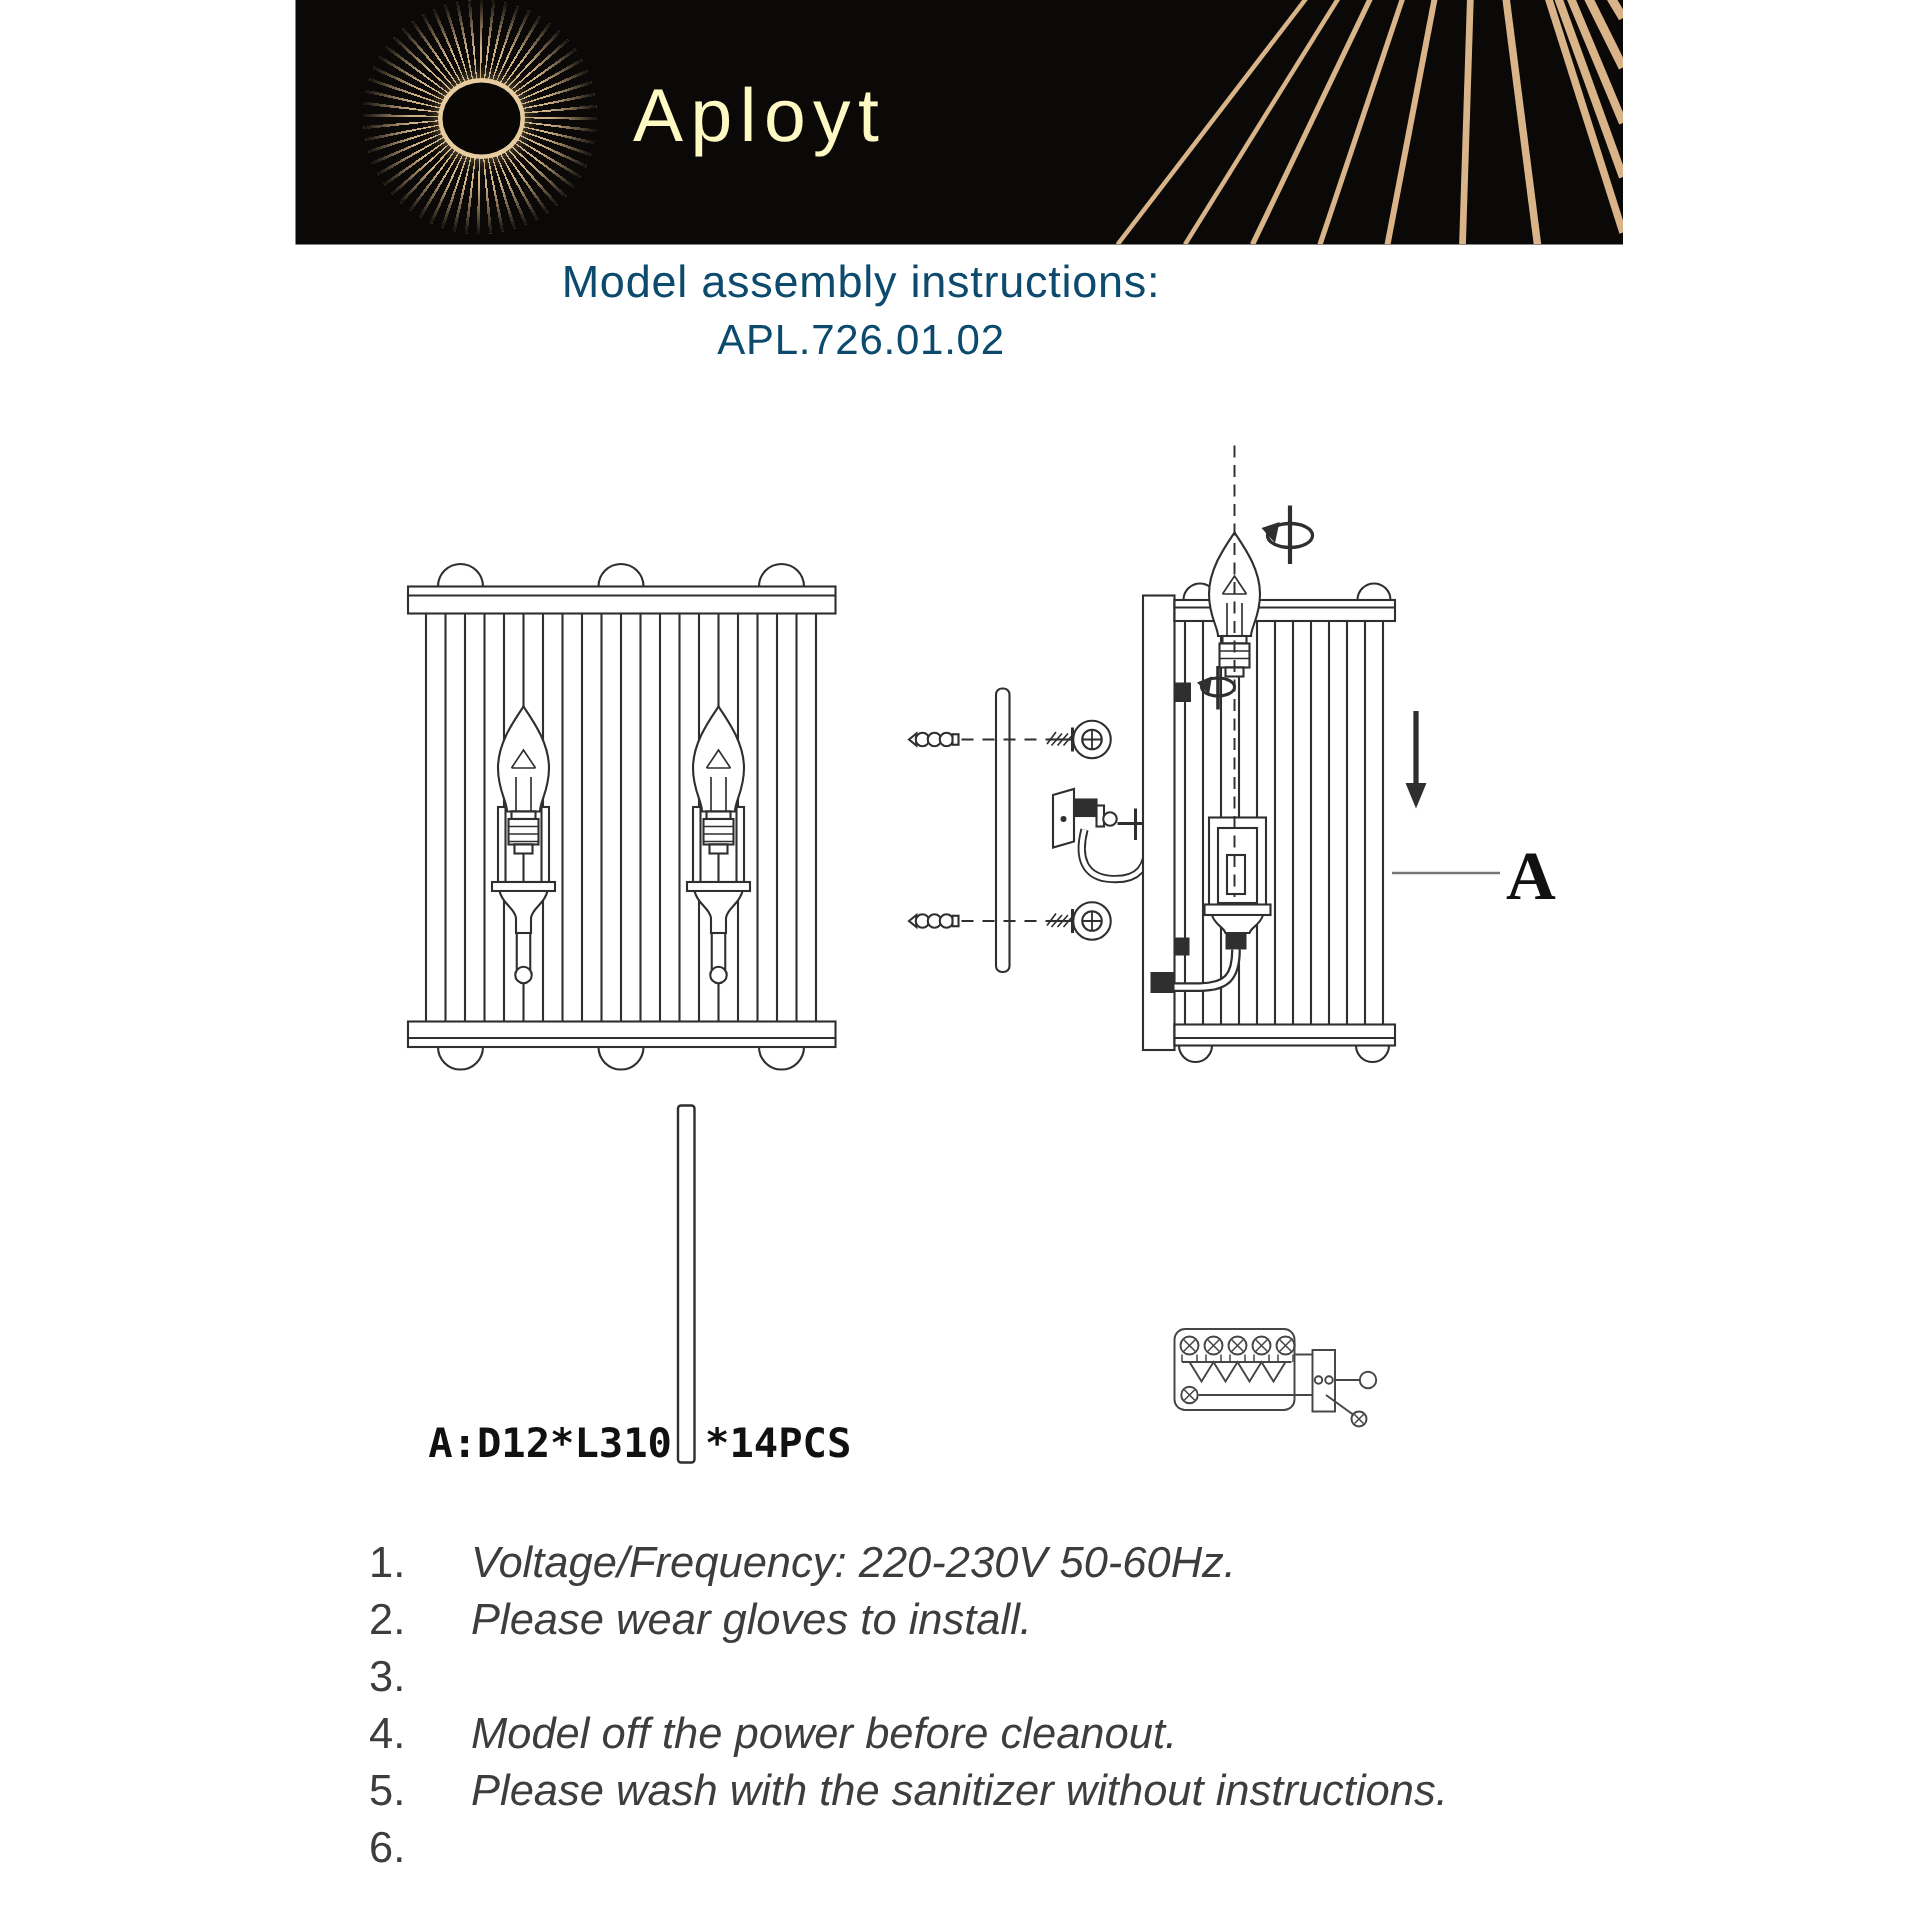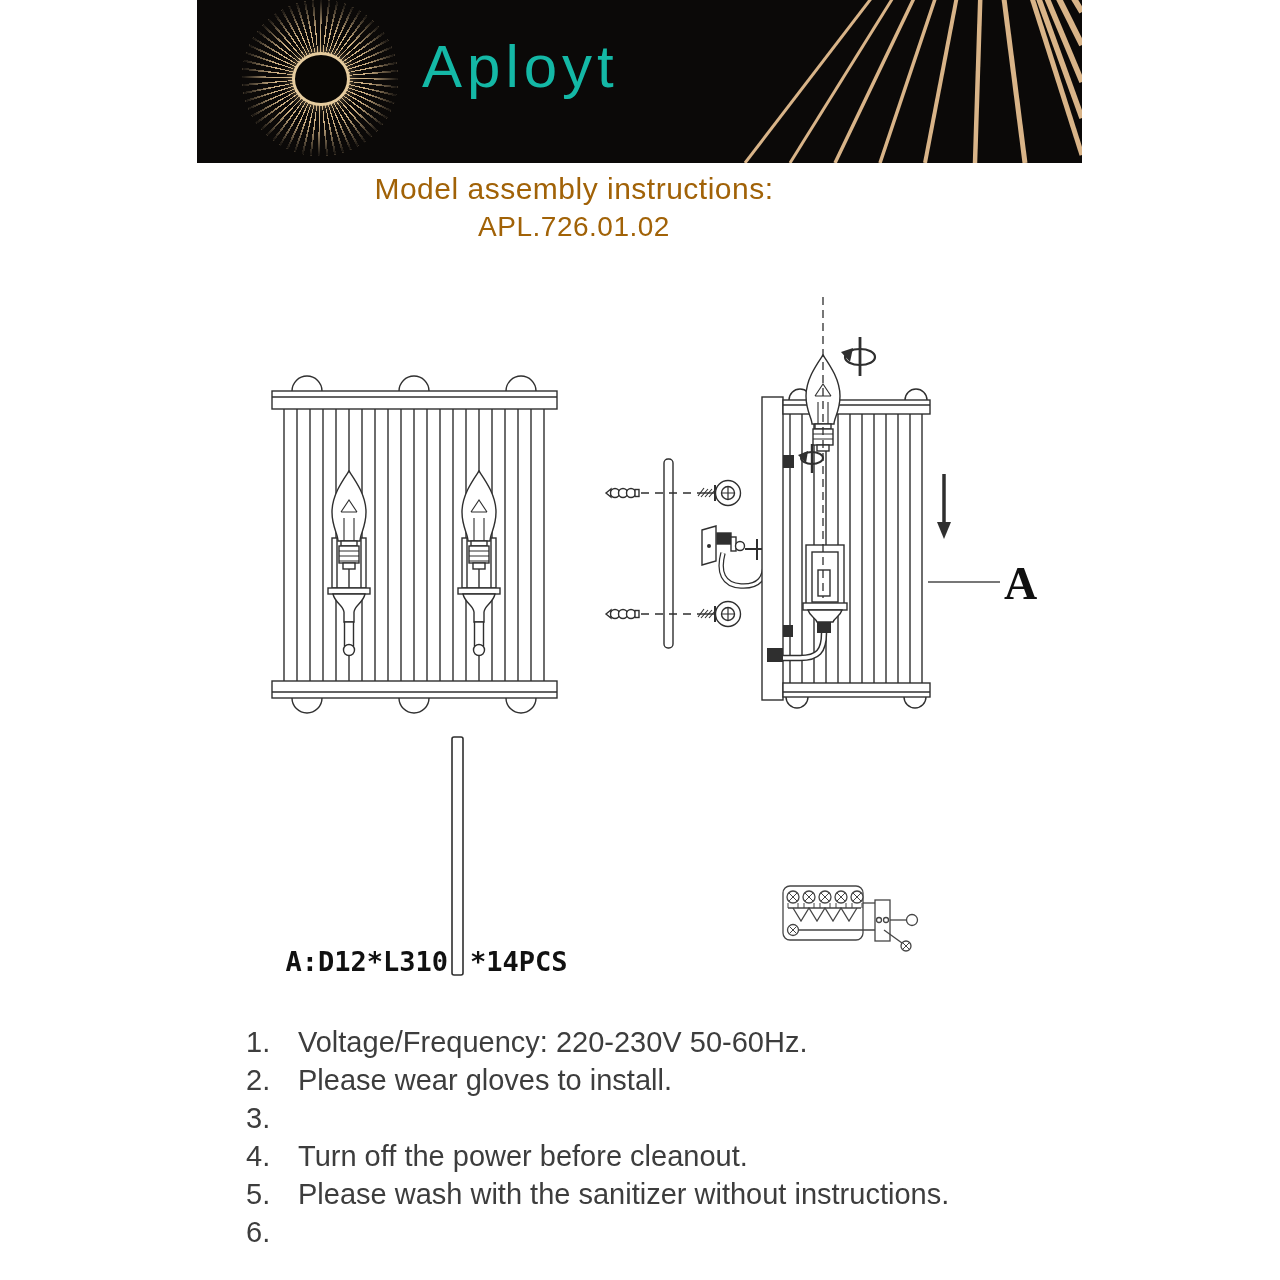"Aployt" .brand { color: #14b8a6 -> #fef9c3; font-size: 60px -> 50px; top: 32px -> 48px }
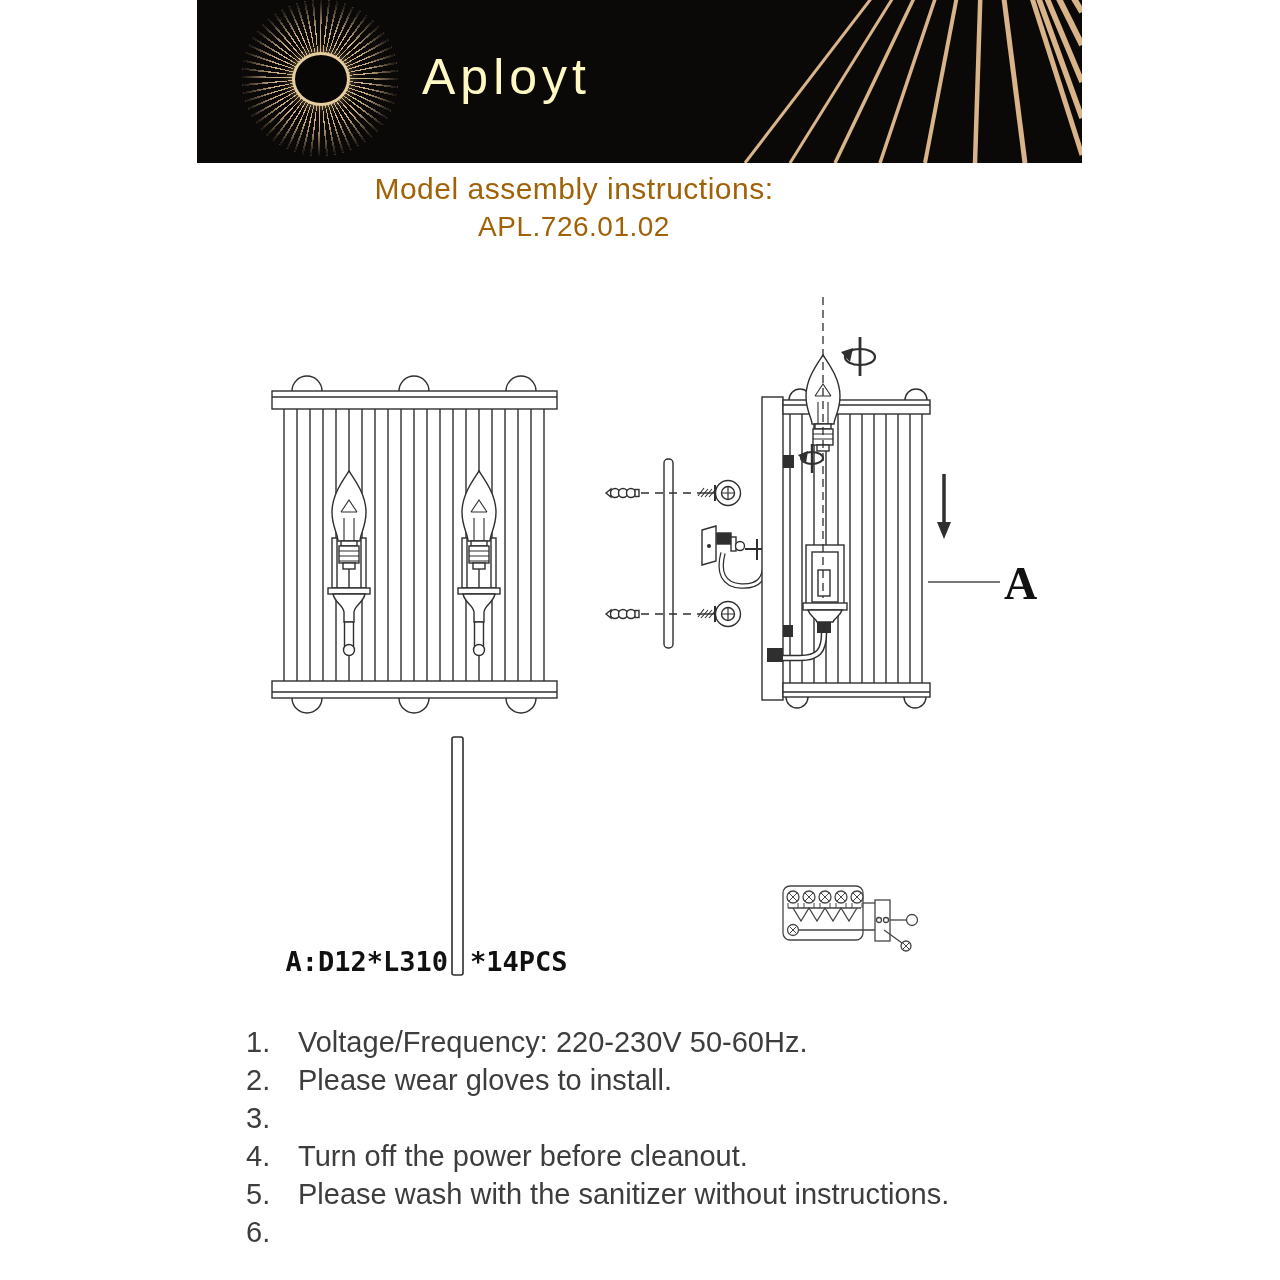"Model assembly instructions:" .title-block { color: #a16207 -> #0c4a6e }
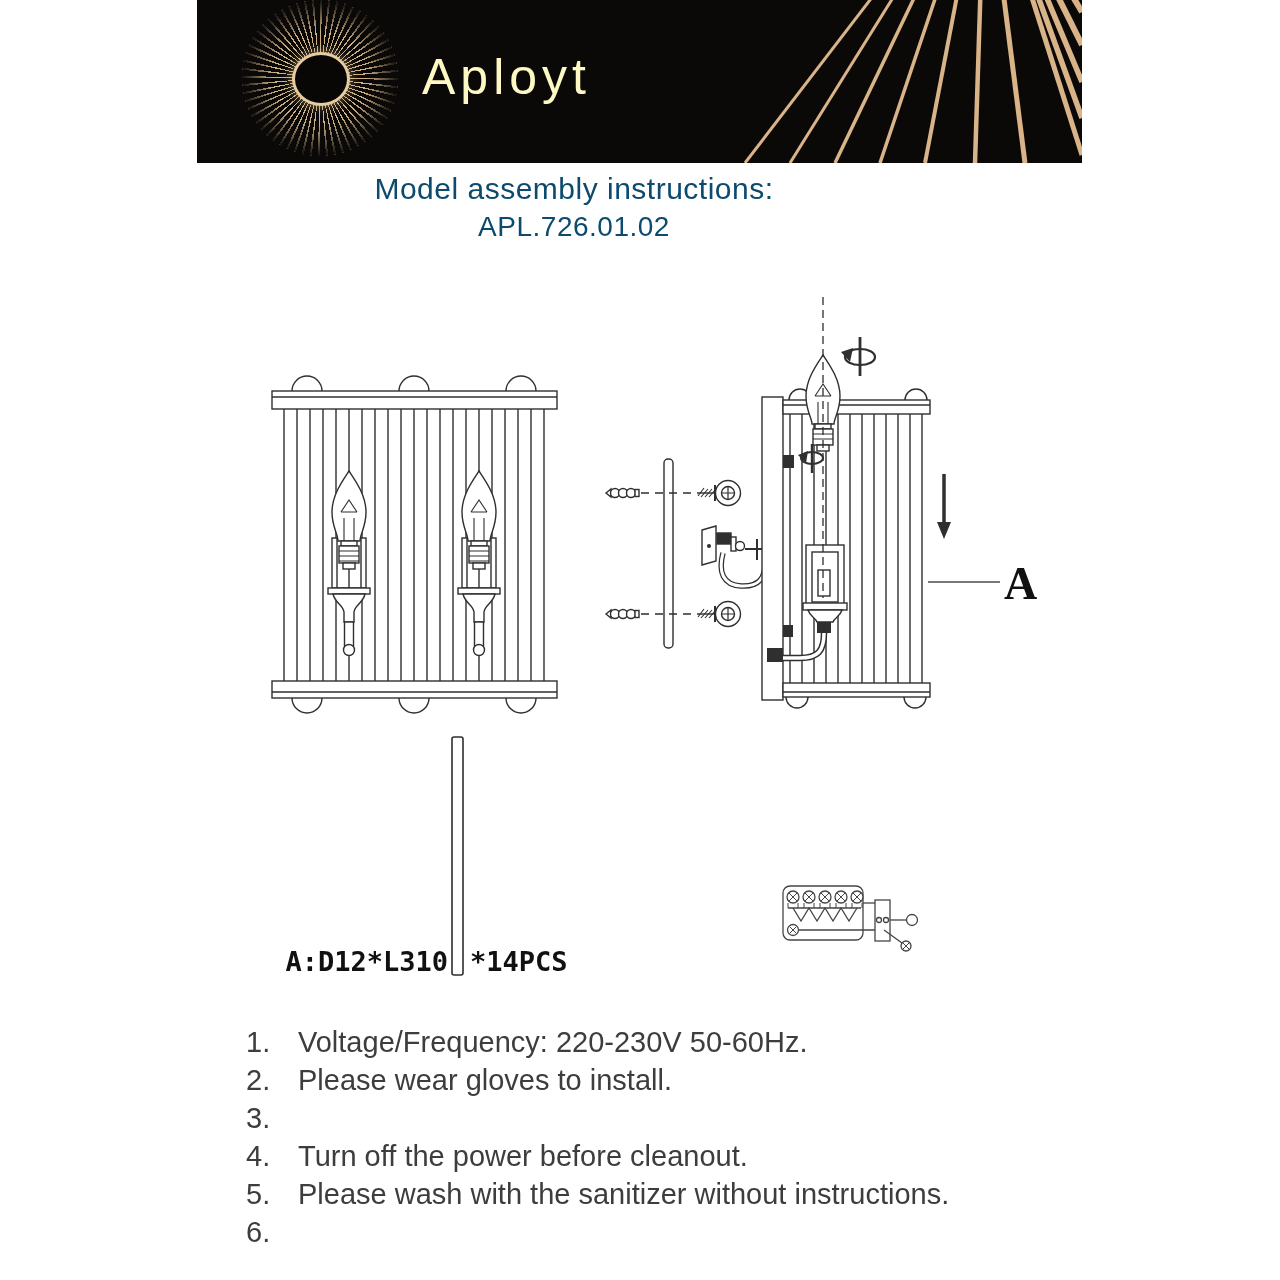"Voltage/Frequency: 220-230V 50-60Hz." .instr-text { font-style: none -> italic; margin-left: 16px -> 32px }
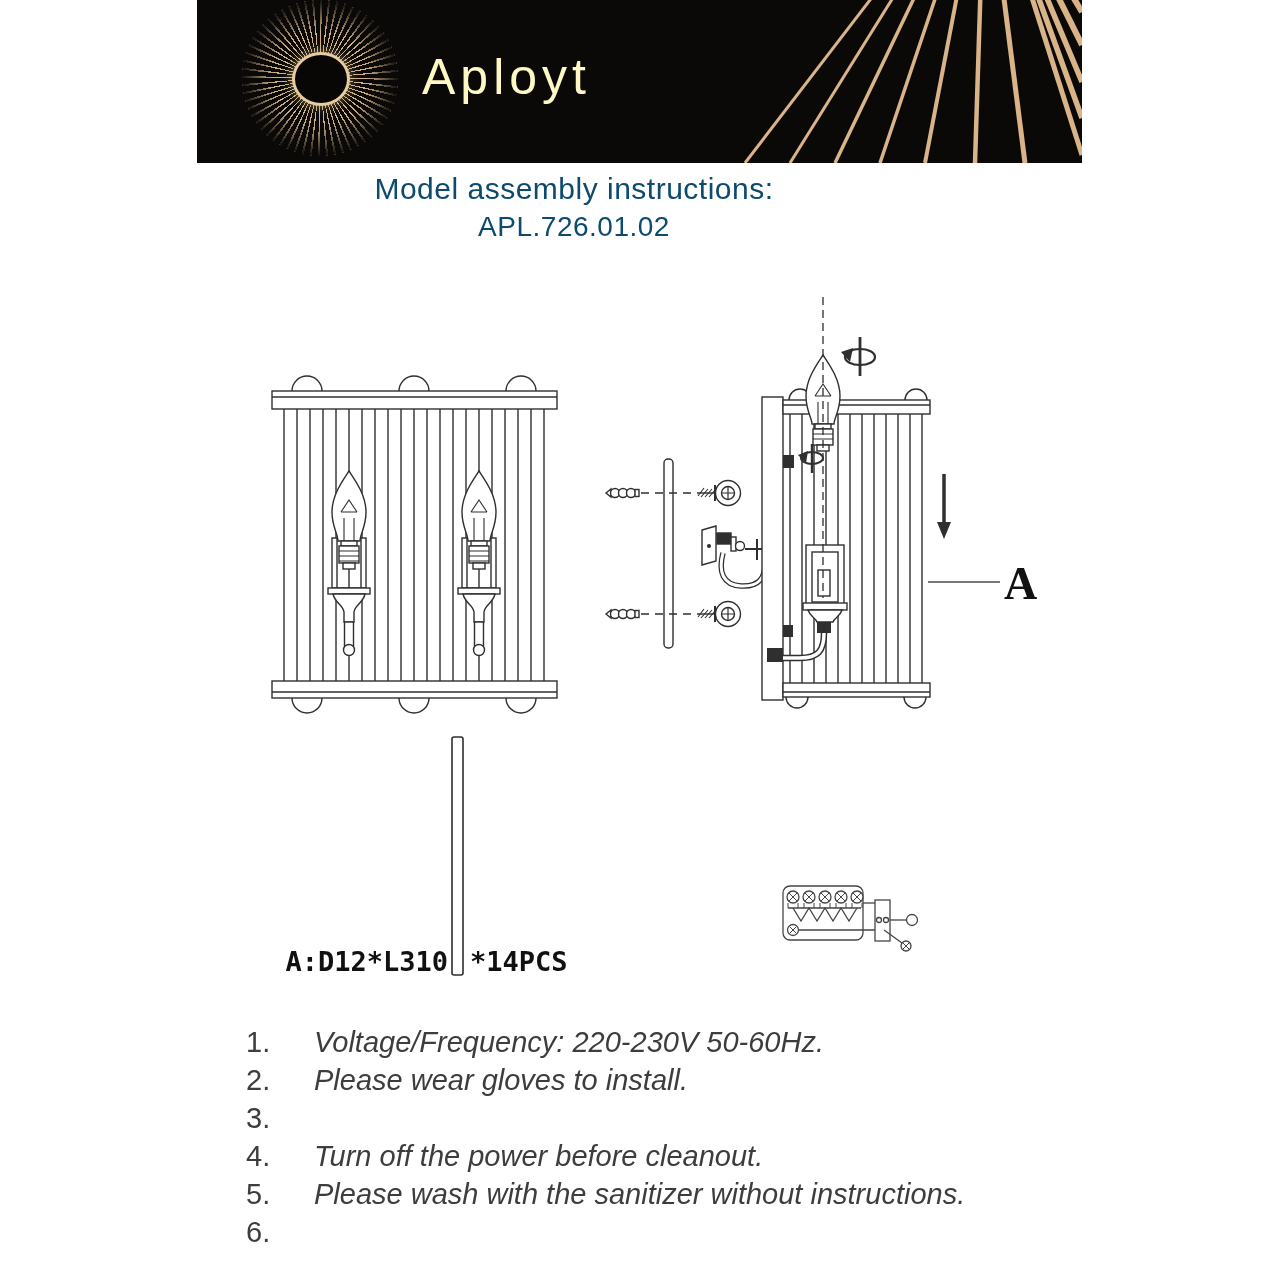"Turn off the power before" span.instr-text { text: Turn -> Model }
